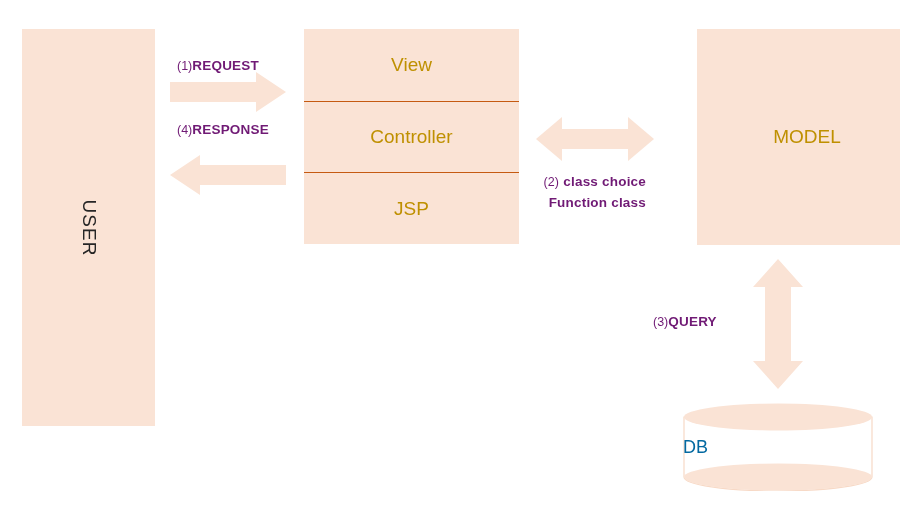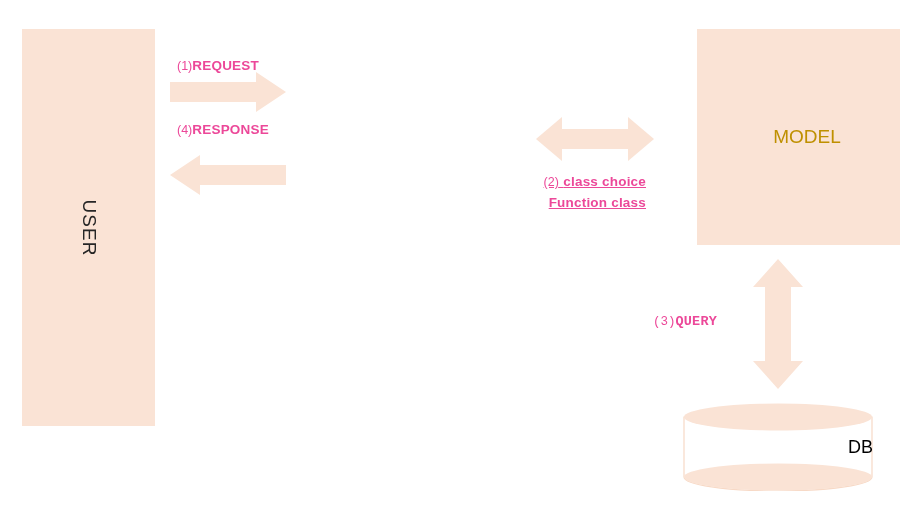"(1)REQUEST" .caption { color: #ec4899 -> #701a75 }
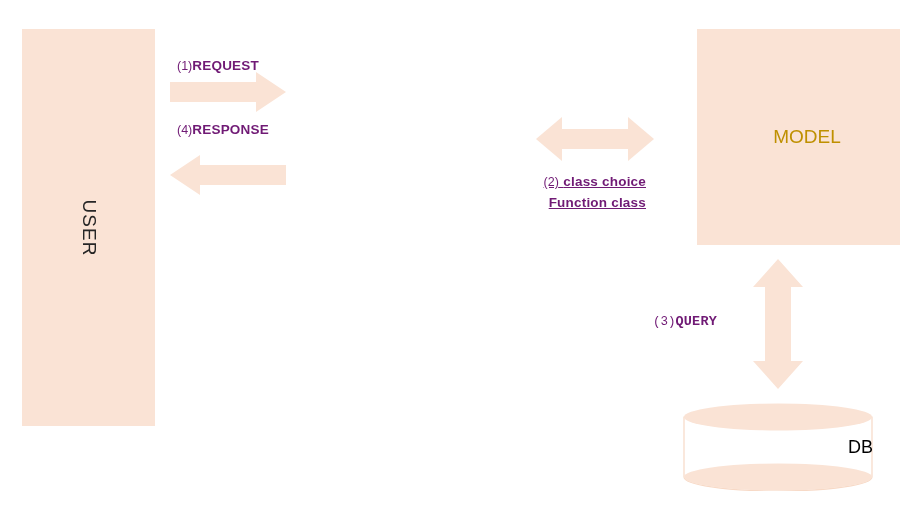"View" div.box { html: none -> <div> <div>View</div> <div></div> <div>Controller</div> <div></div> <div>JSP</div> </div> }
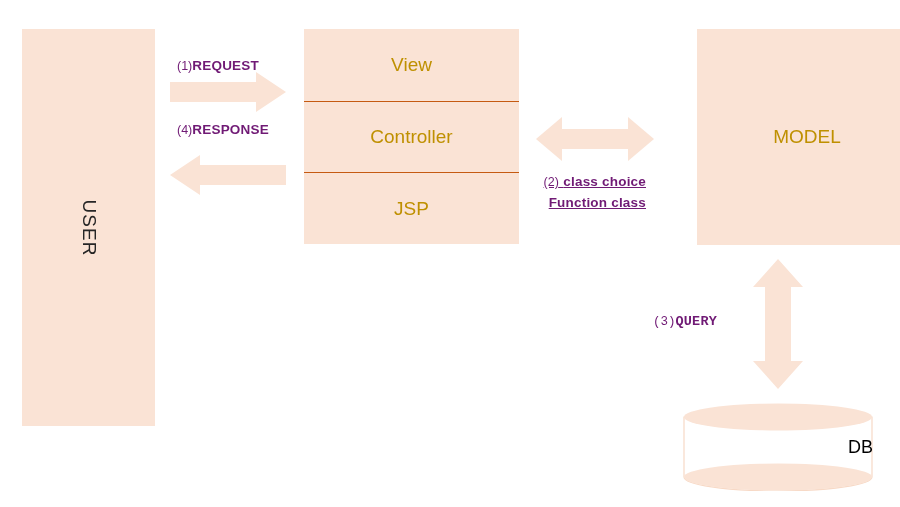"(2) class choice" #cap-class { text-decoration: underline -> none }
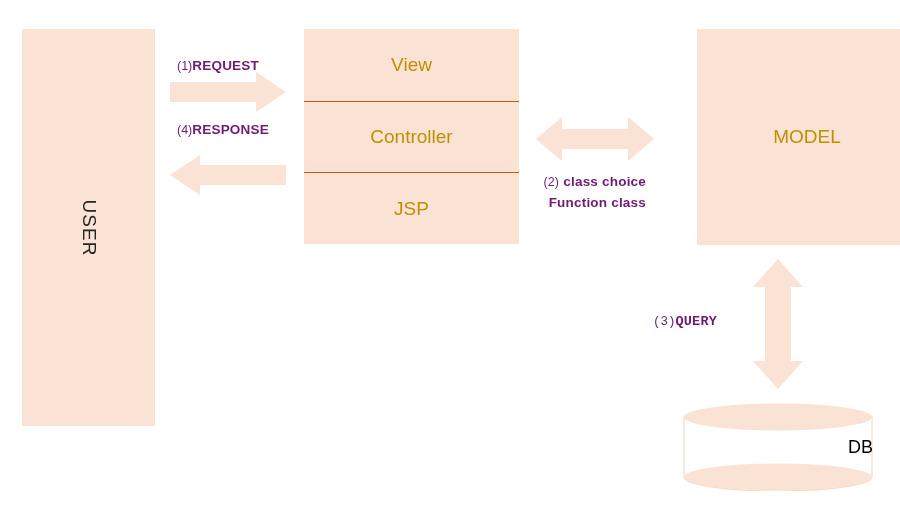"(3)QUERY" #cap-query { font-family: Liberation Mono, monospace -> none }
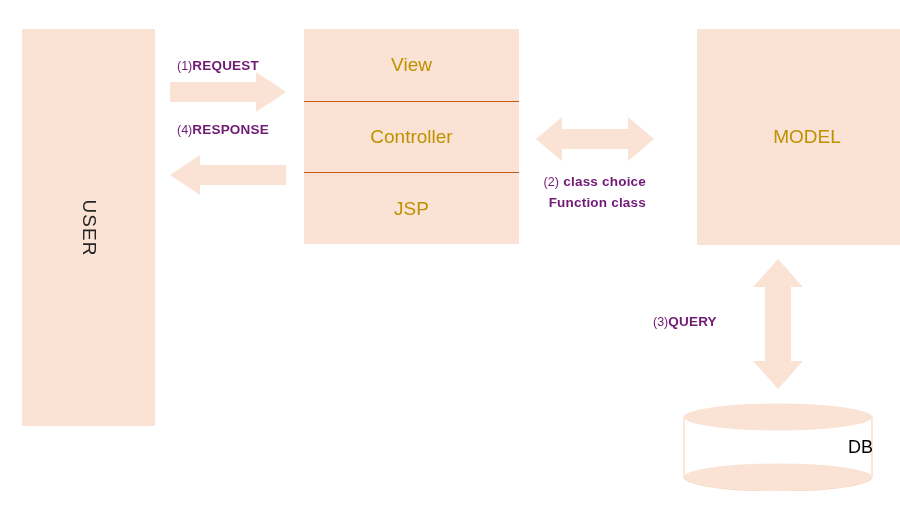"DB" #db-label { color: #000000 -> #0369a1; text-align: right -> left }
